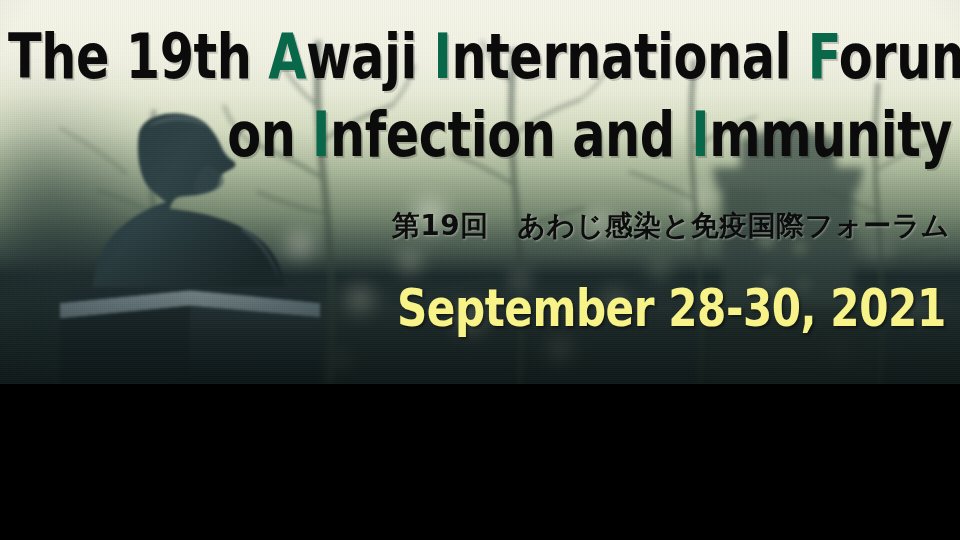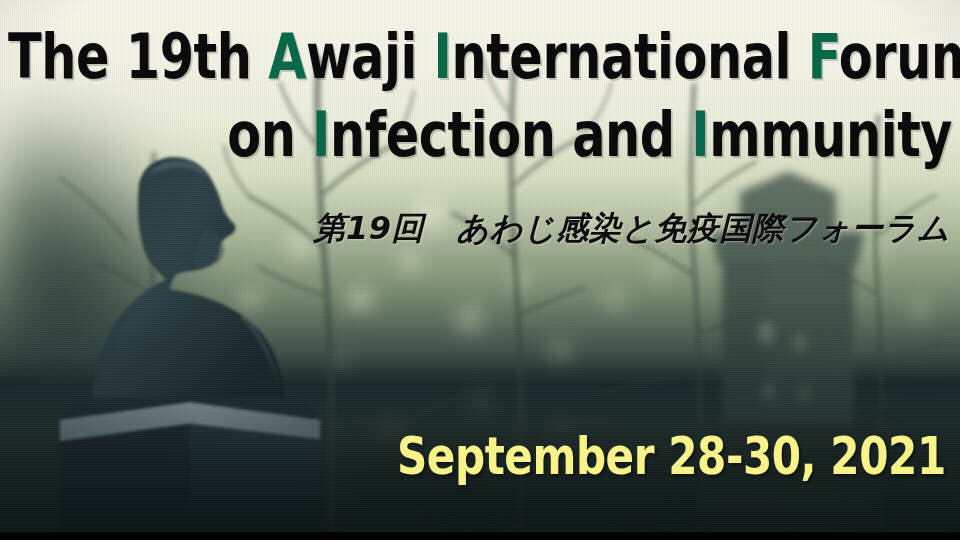"The 19th Awaji International Forum" #stage { height: 532px -> 384px }
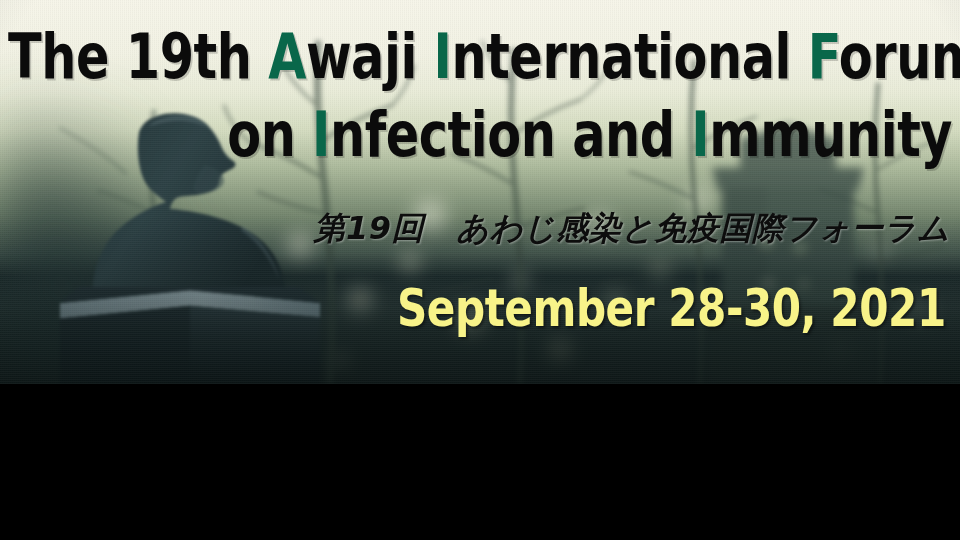"第19回 あわじ感染と免疫国際フォーラム" #subtitle-ja { font-size: 32px -> 28px; font-style: italic -> none }
